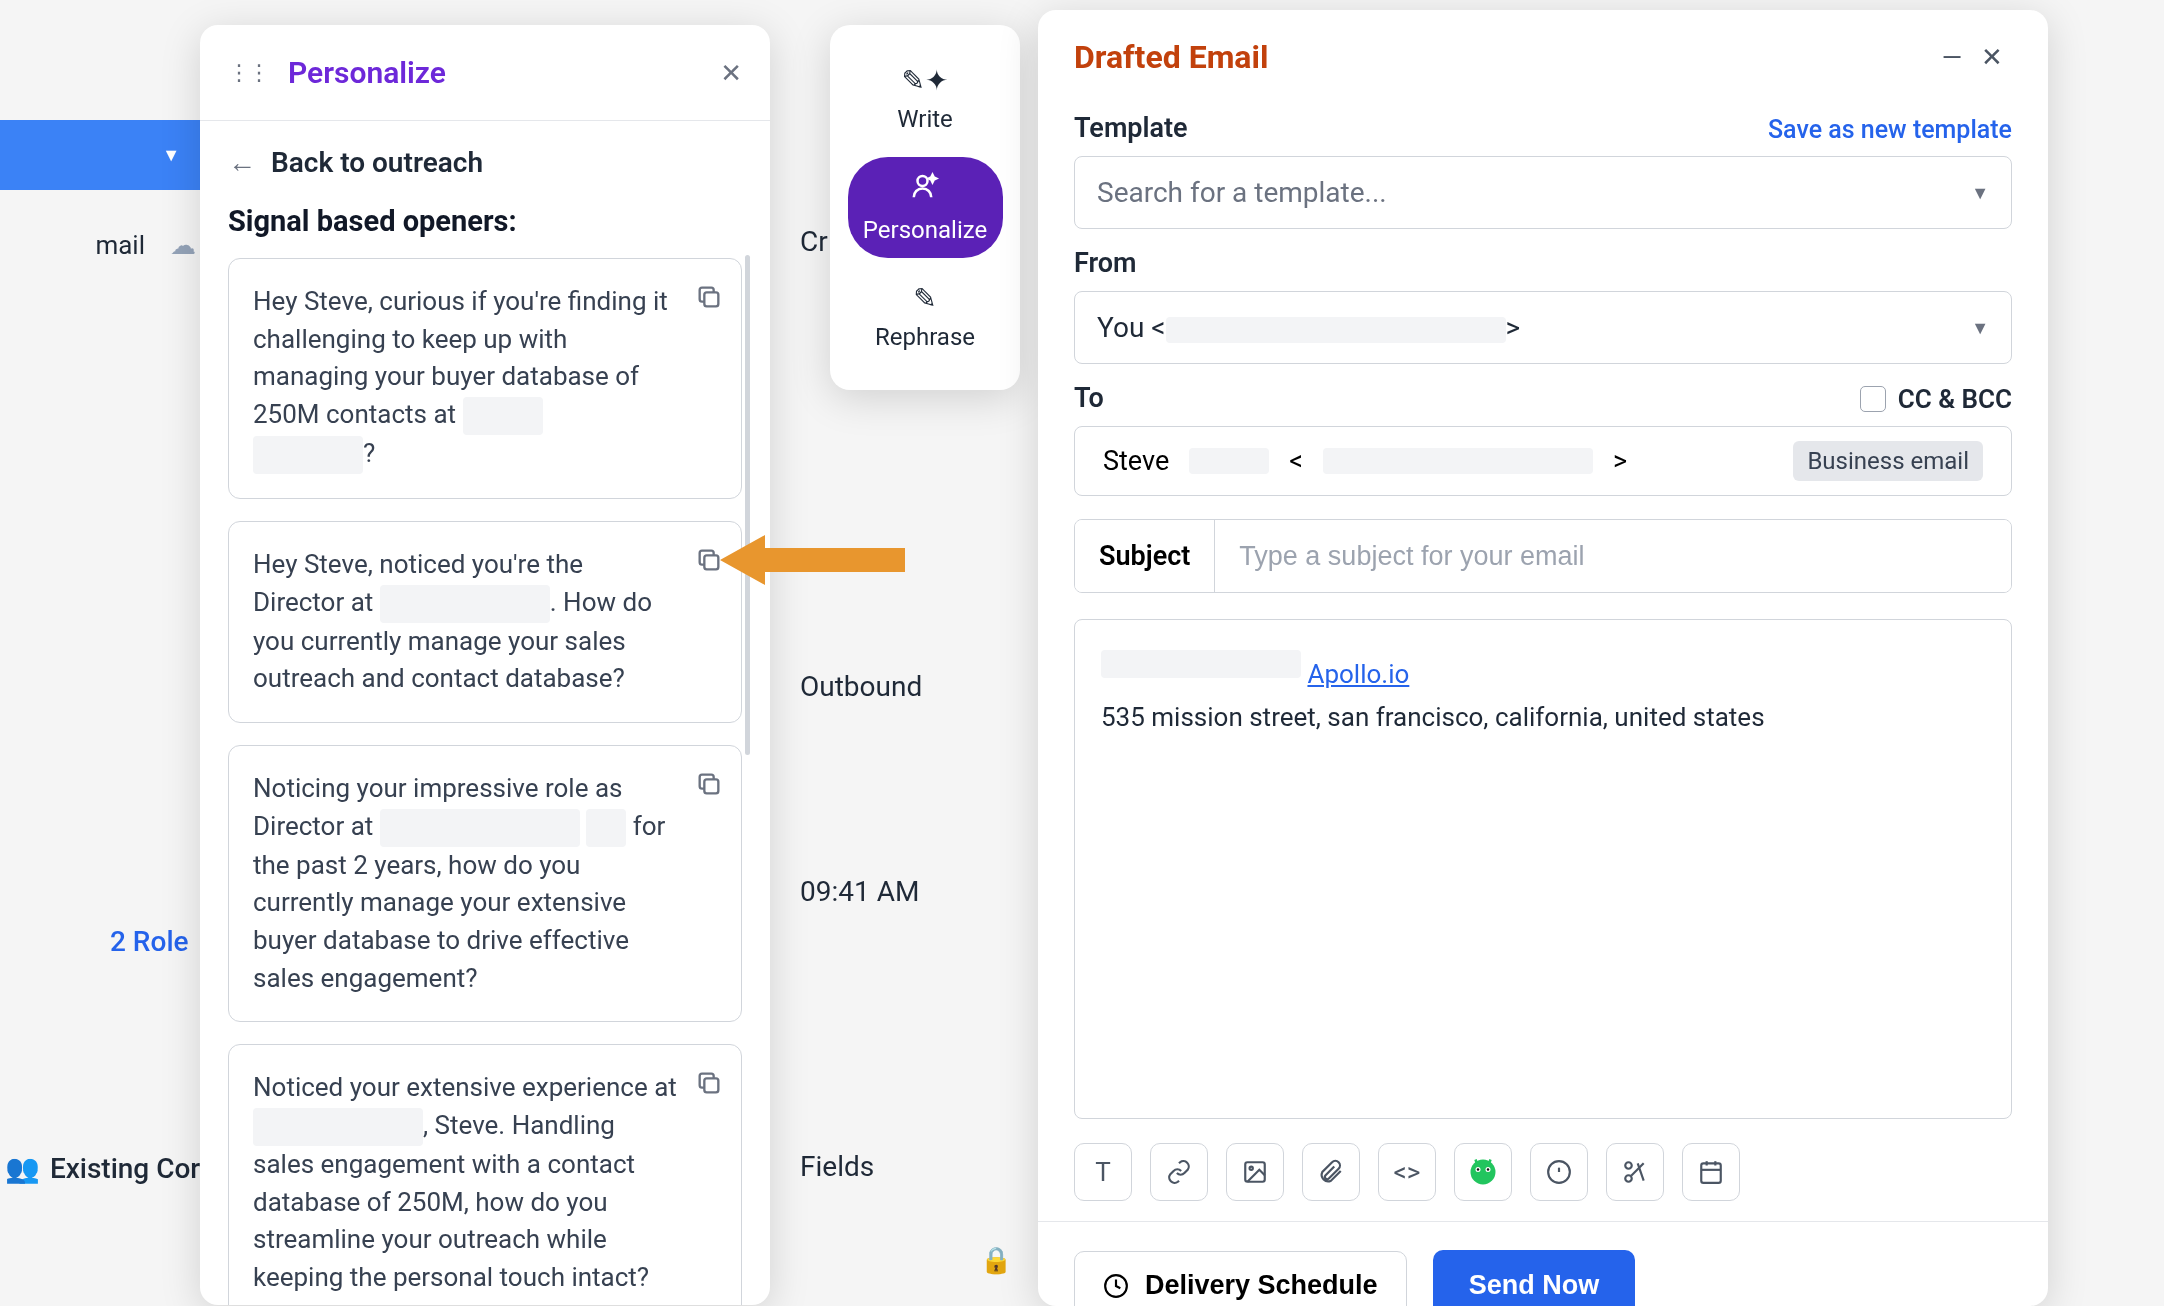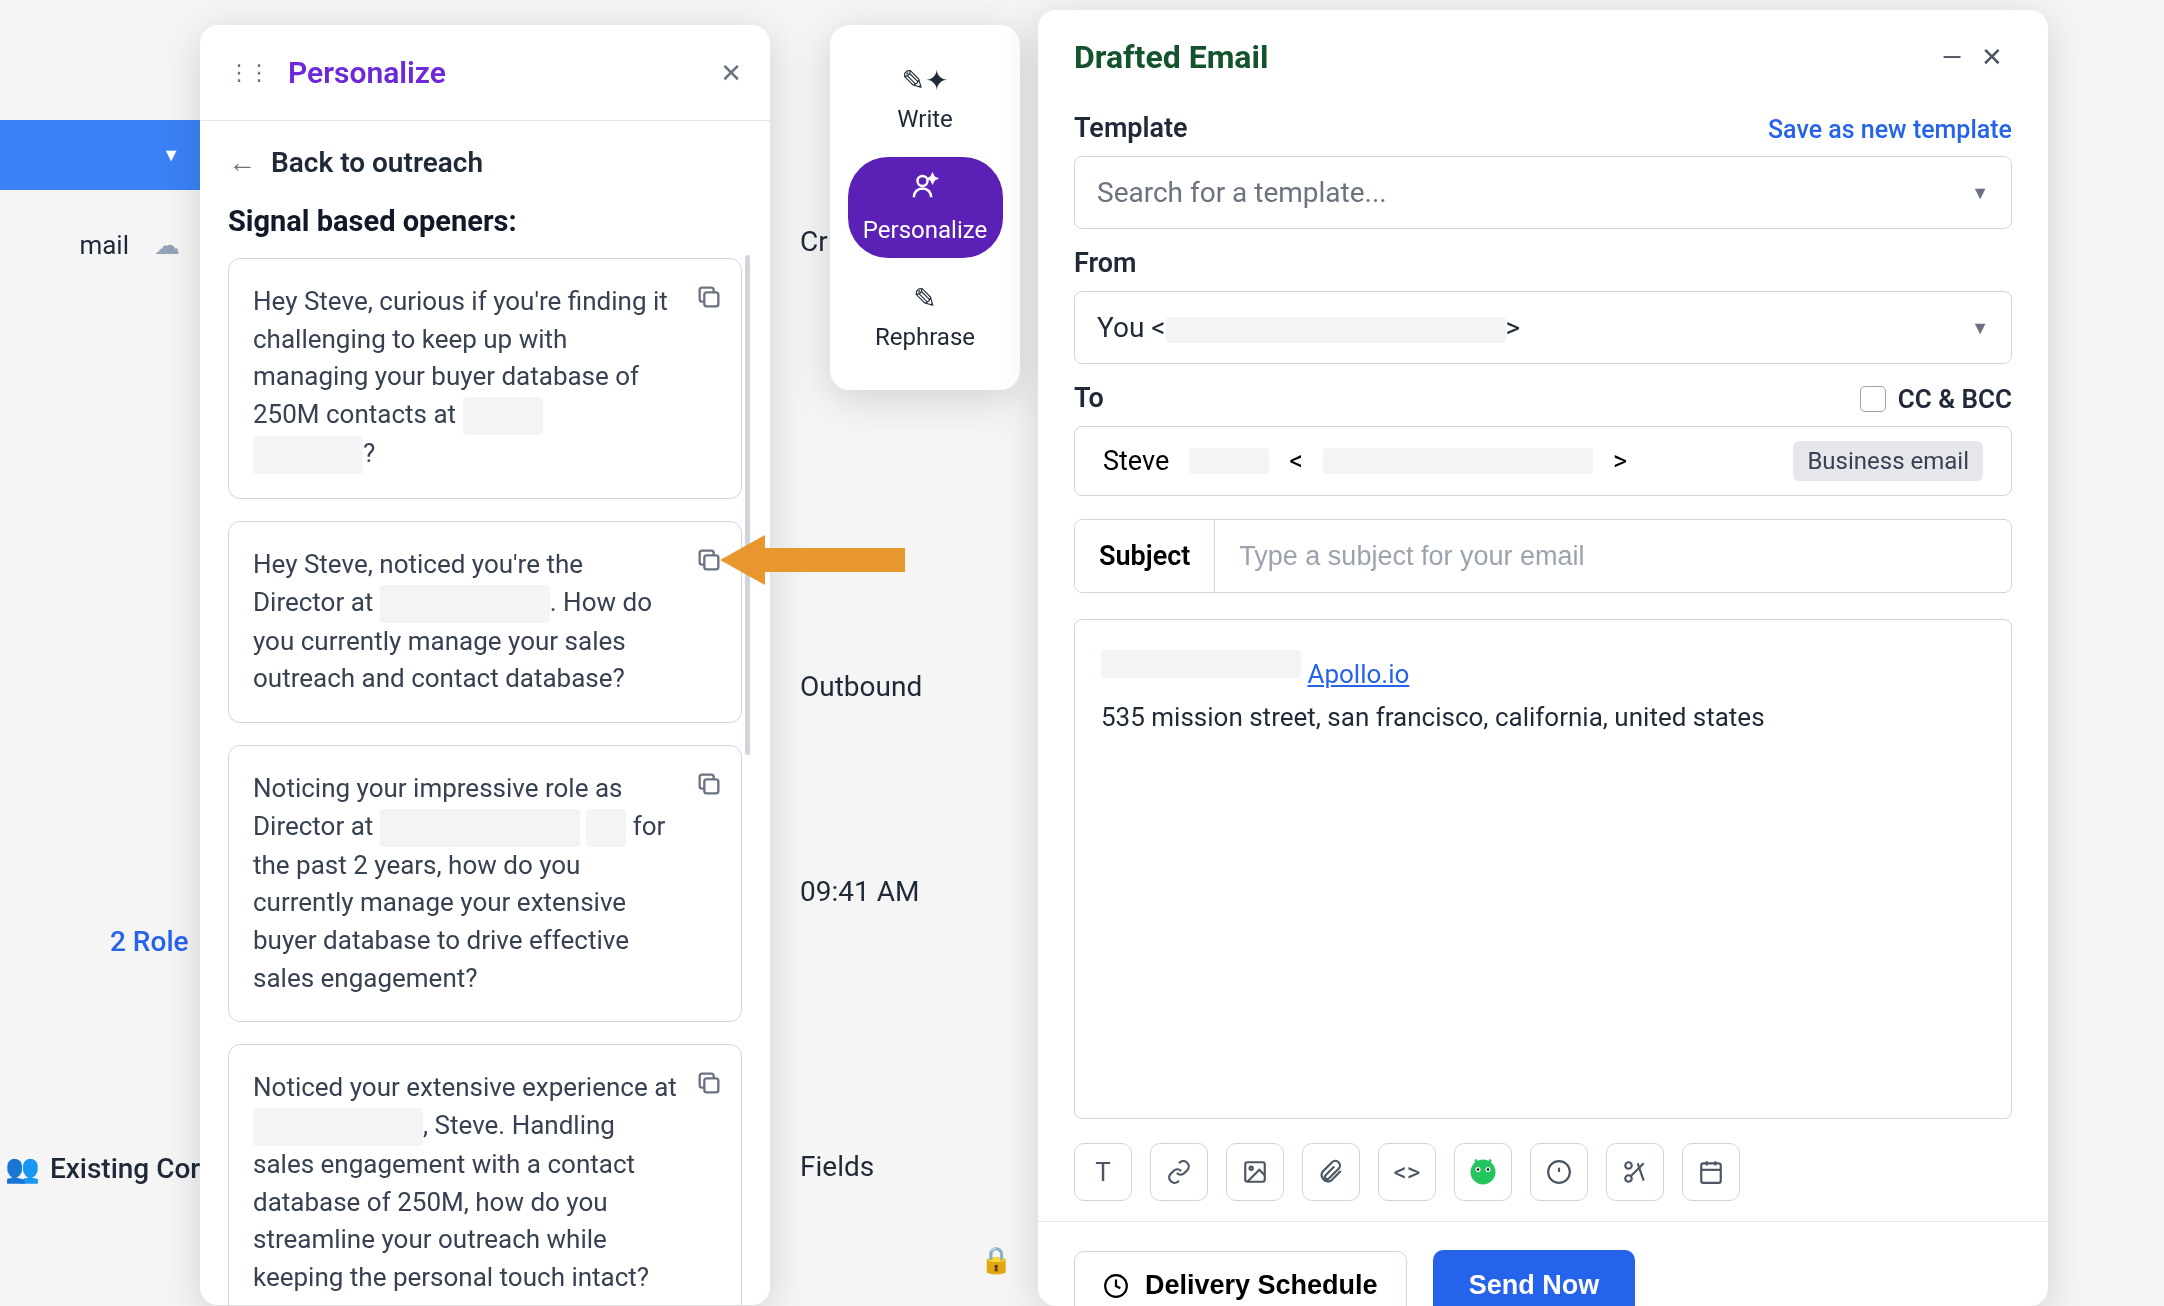"Drafted Email" .ep-title { color: #14532d -> #c2410c }
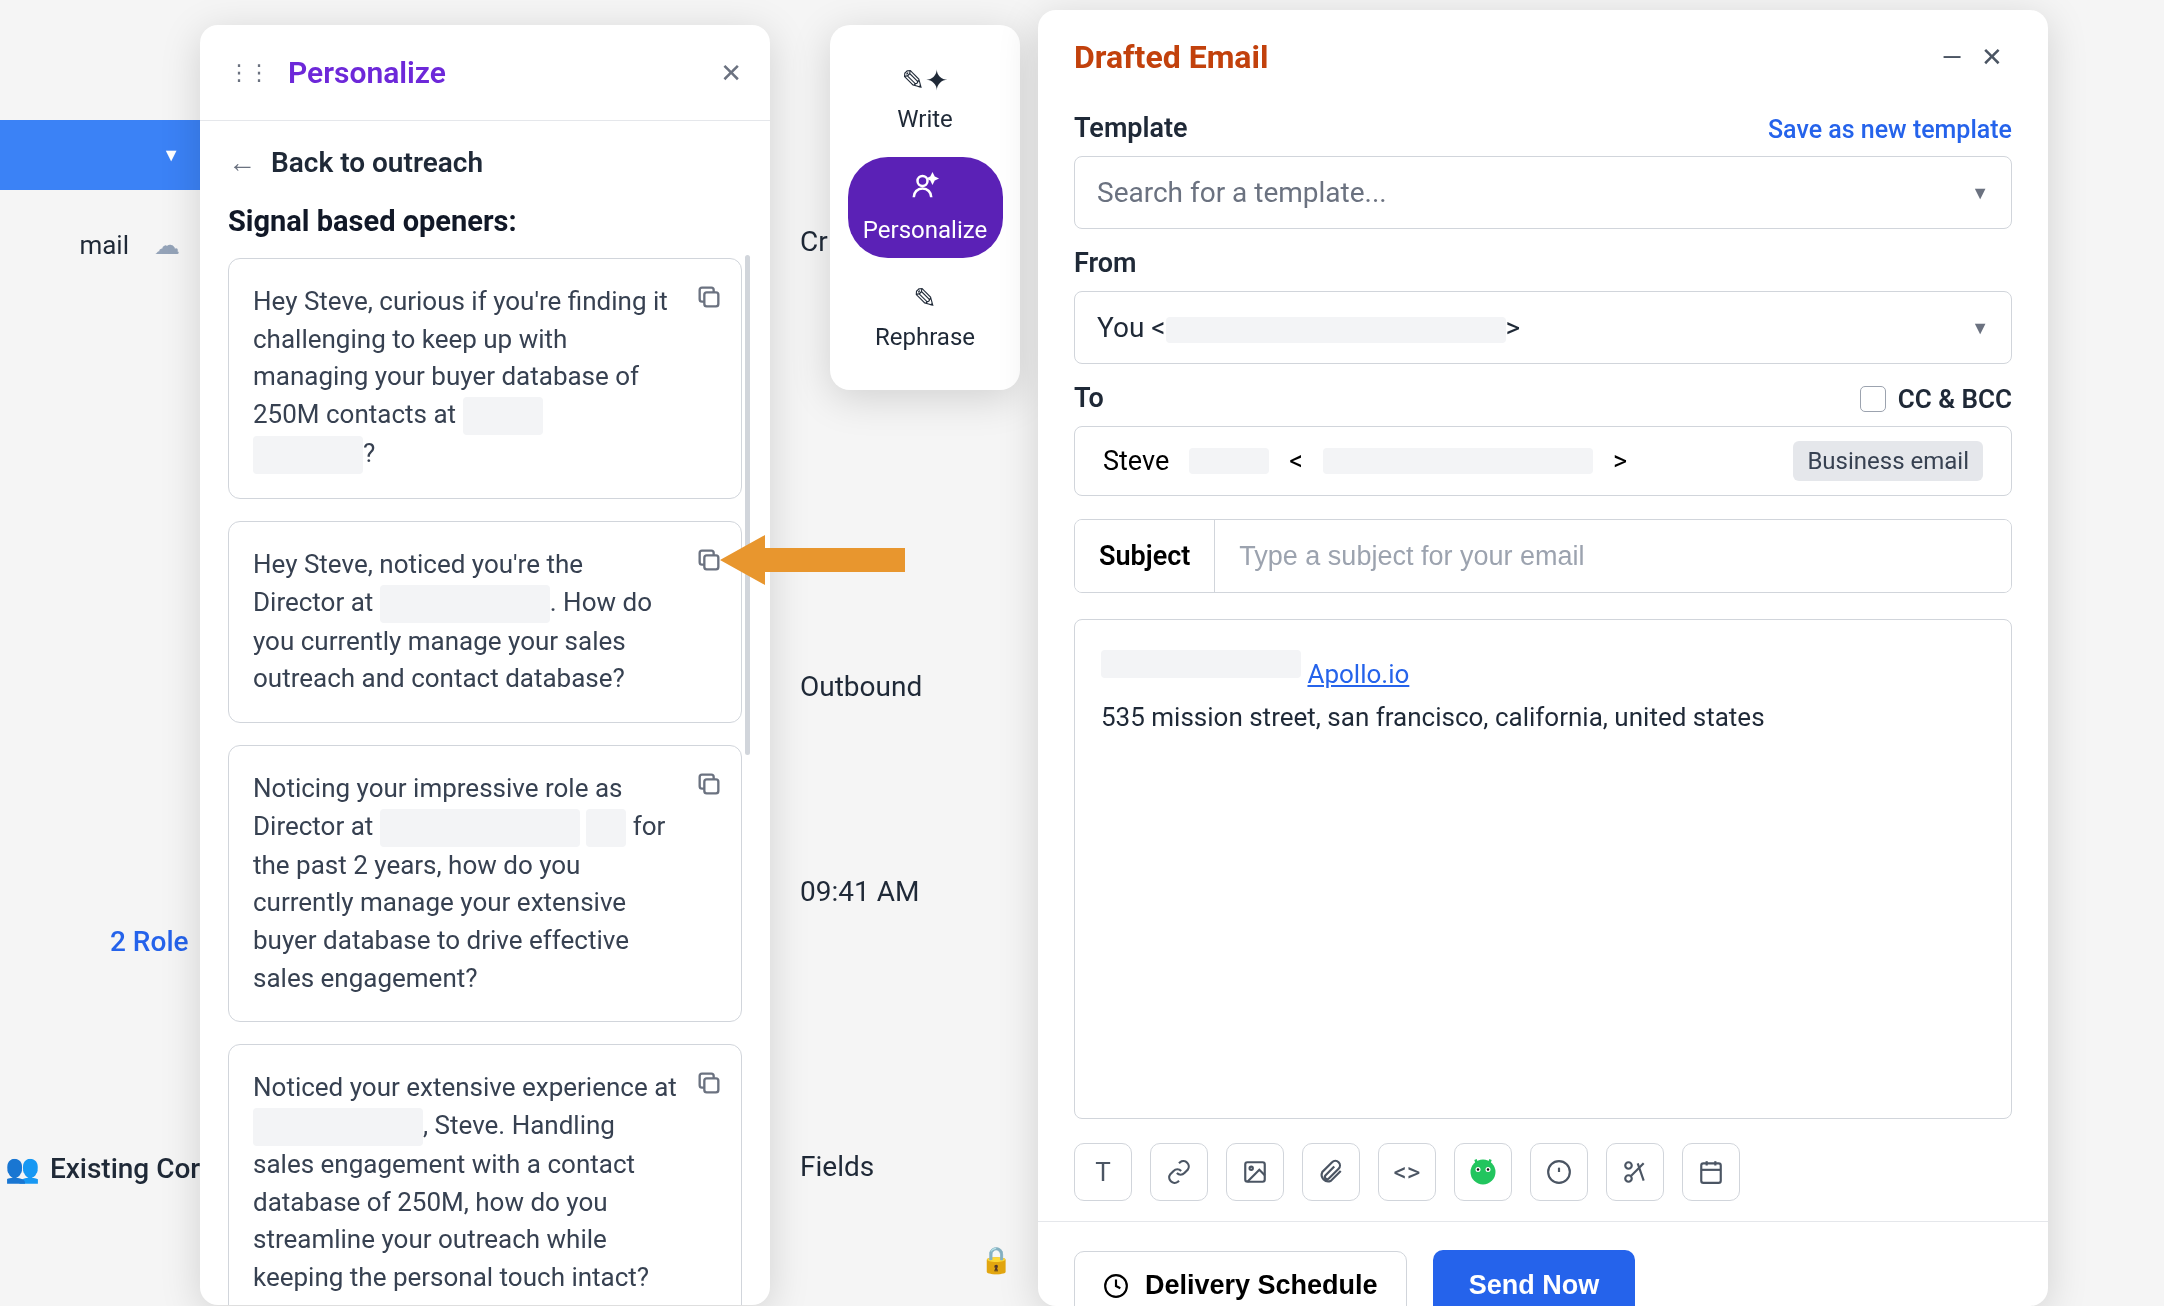"mail" .bg-mail { padding-right: 20px -> 4px }
